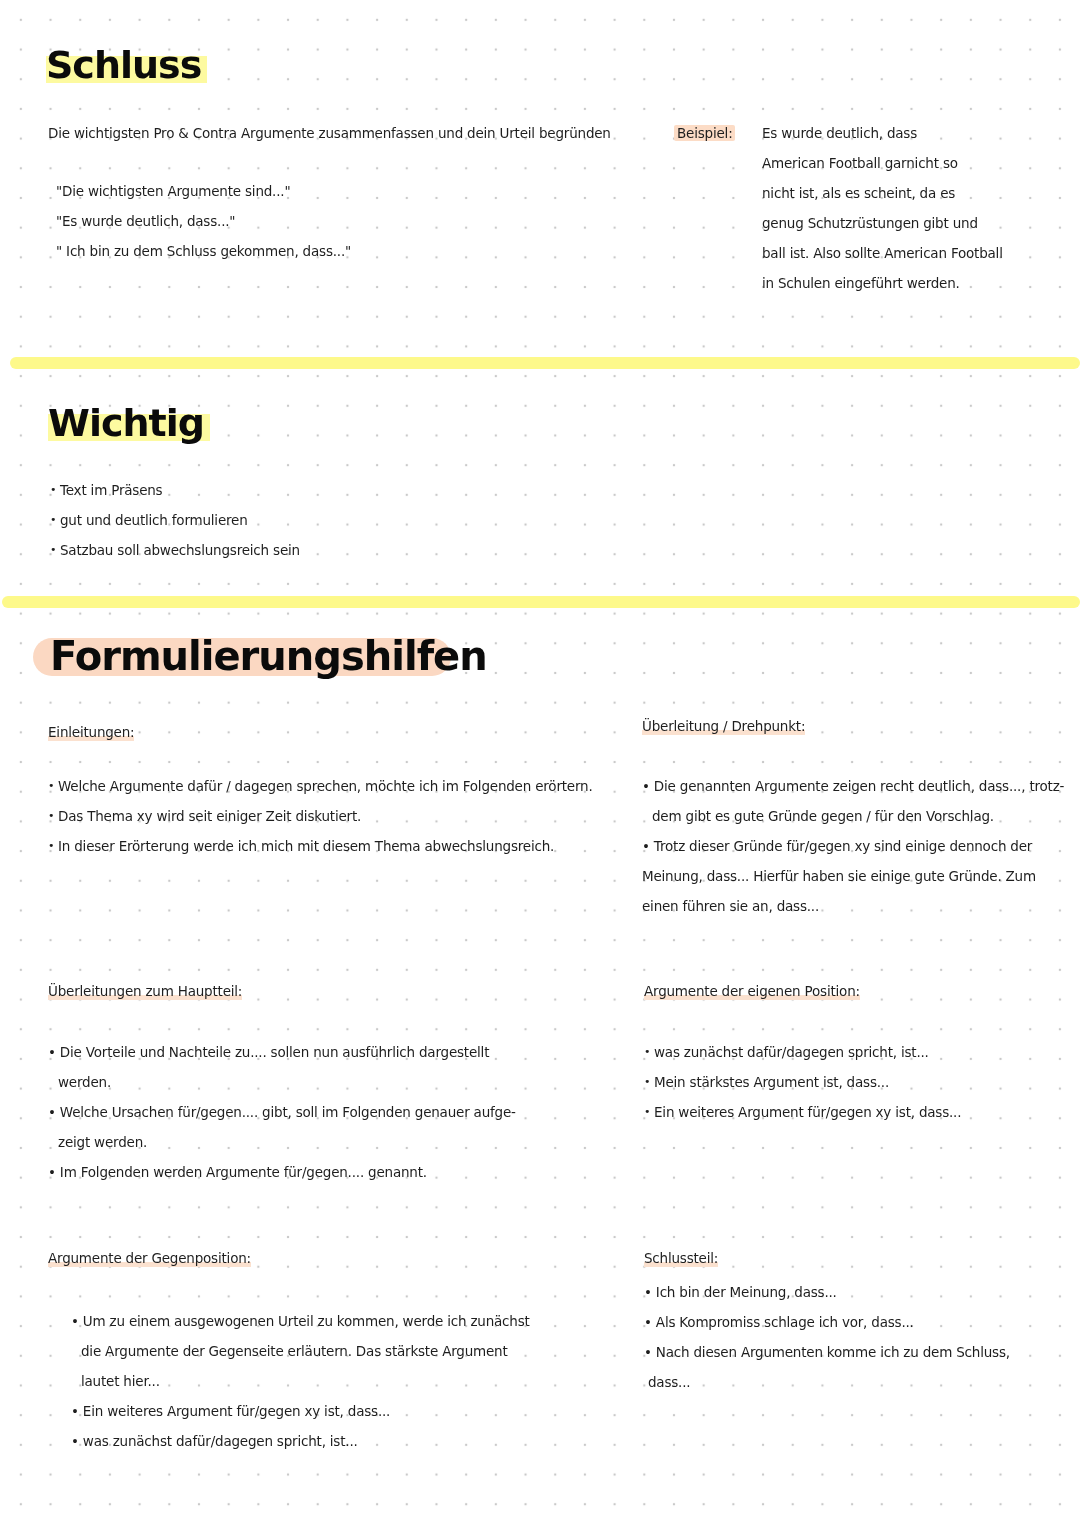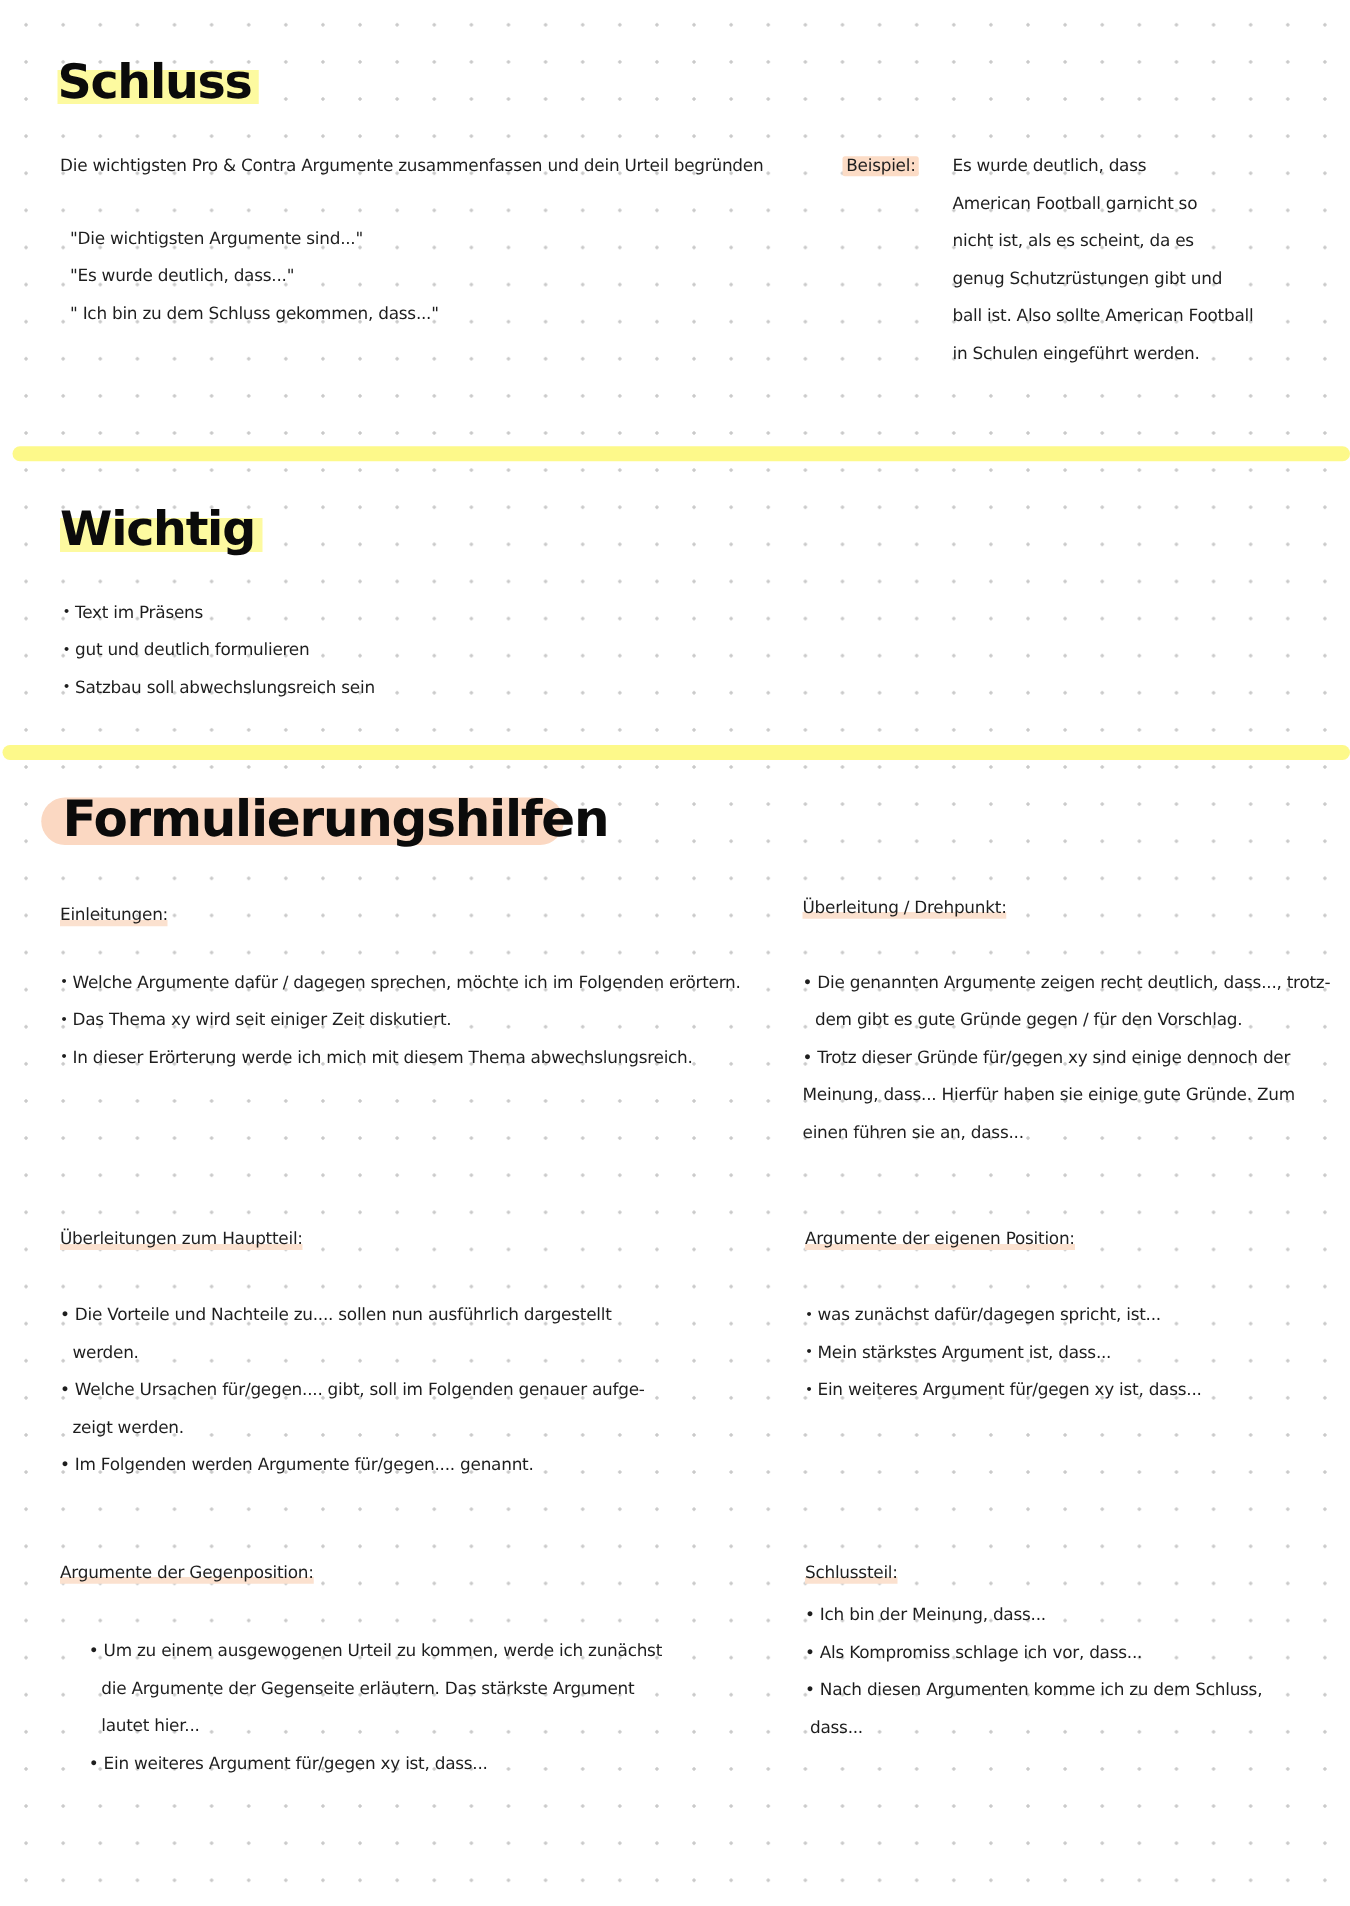"• was zunächst dafür/dagegen spricht," div.l { html: none -> <div>• <span>was zunächst dafür/dagegen spricht, ist...</span></div> }
